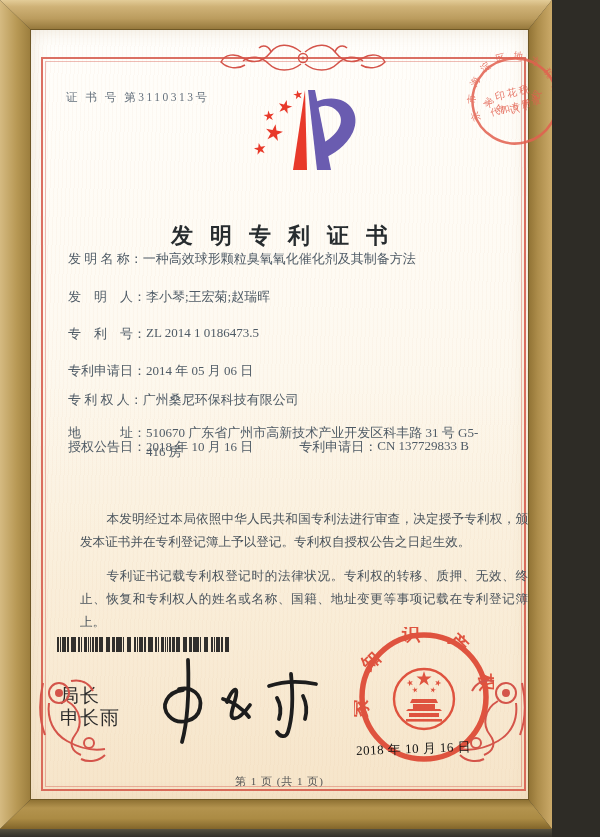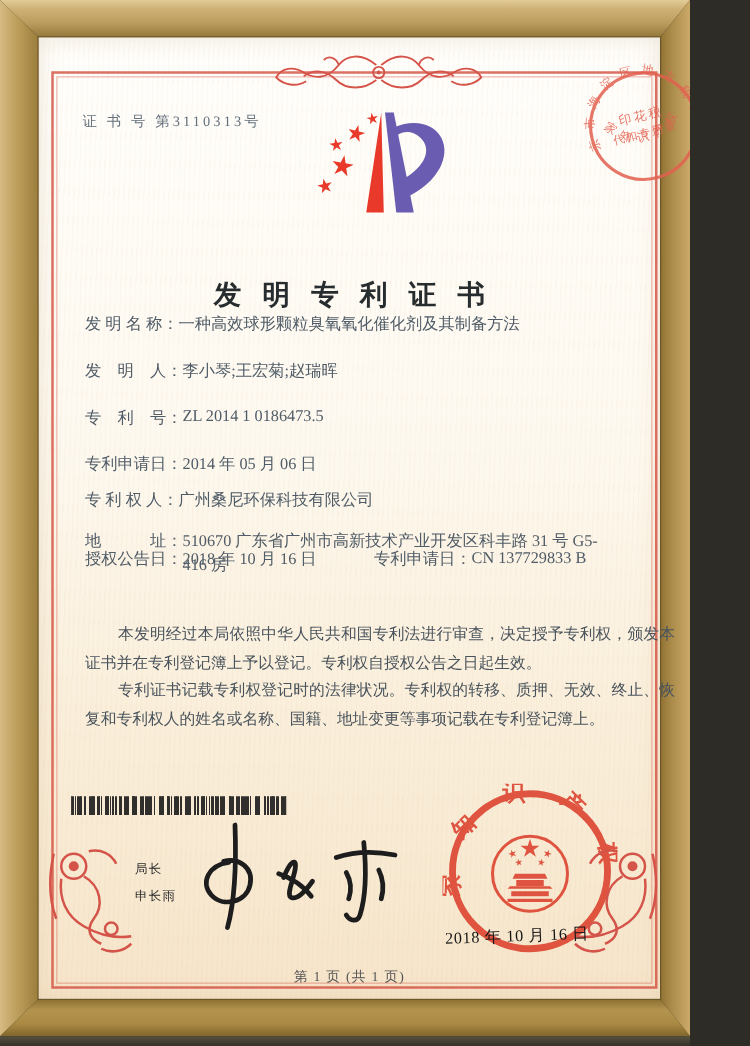"本发明经过本局依照中华人民共和国专利法进行审查，决定授予专利权，颁发本证书并在专" .paragraphs p { margin: 0 -> 12px }
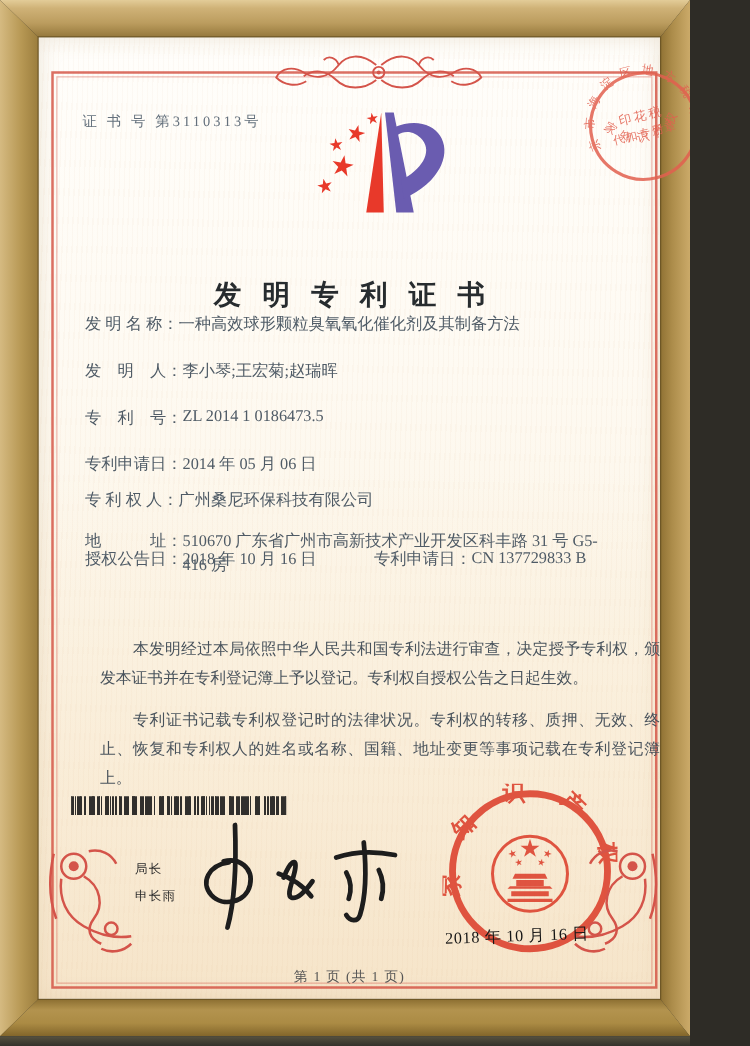"局长" .signer { font-size: 10px -> 19px; margin-left: 48px -> none }
